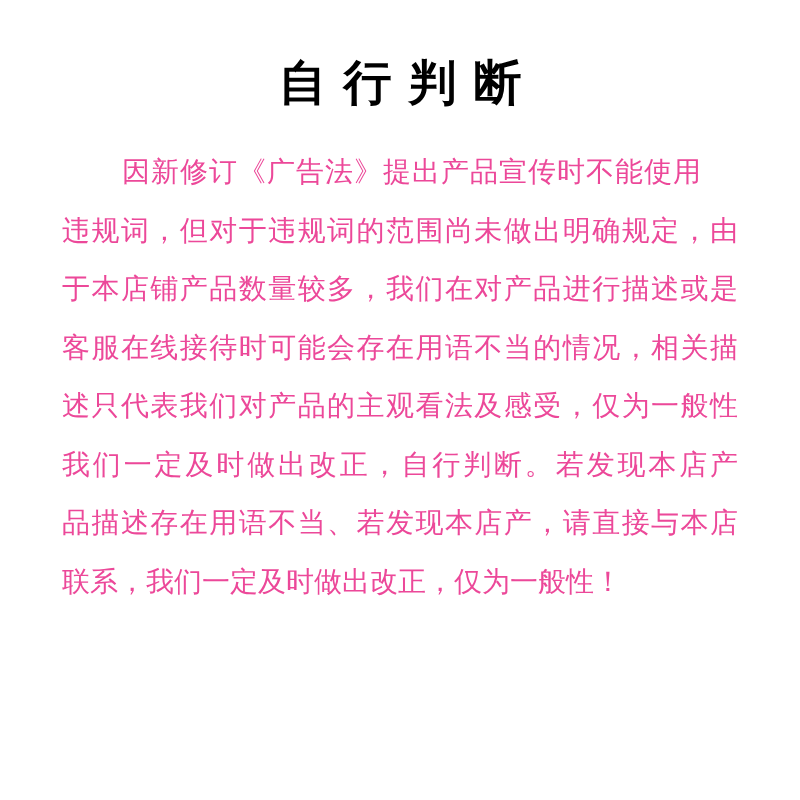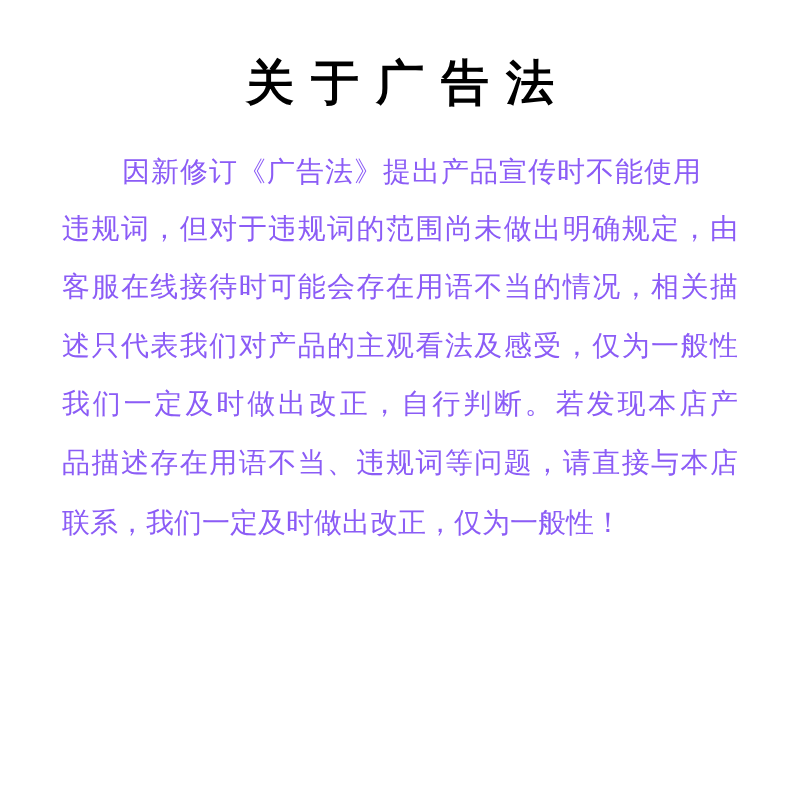"关于广告法" h1.title { text: 关于广告法 -> 自行判断 }
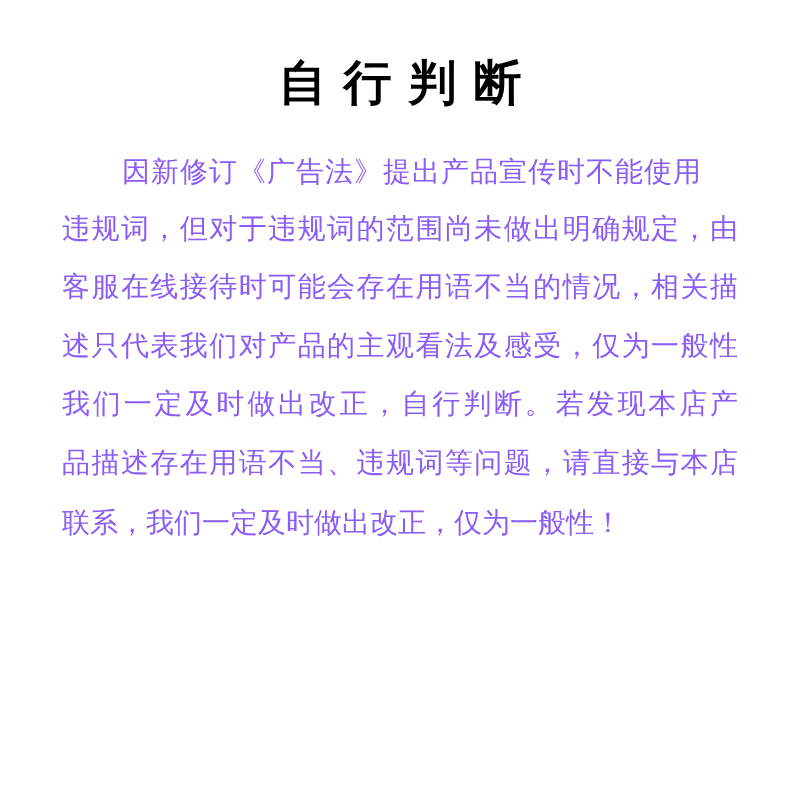"因新修订《广告法》提出产品宣传时不能使用" .line { color: #8b5cf6 -> #ec4899 }
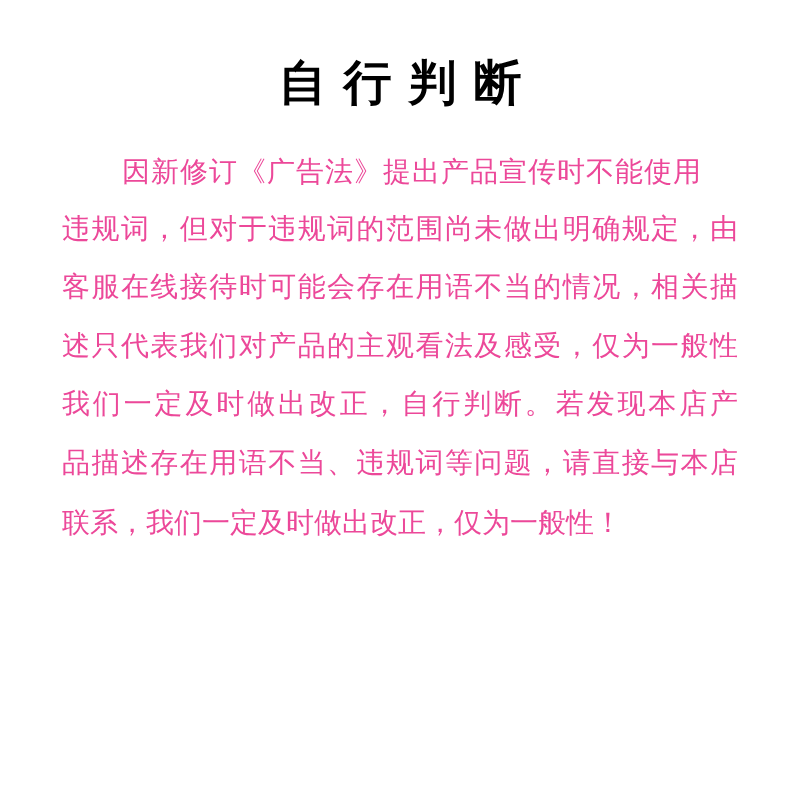"违规词，但对于违规词的范围尚未做出明确规定，由" .line-fill { font-family: Liberation Mono, monospace -> none }
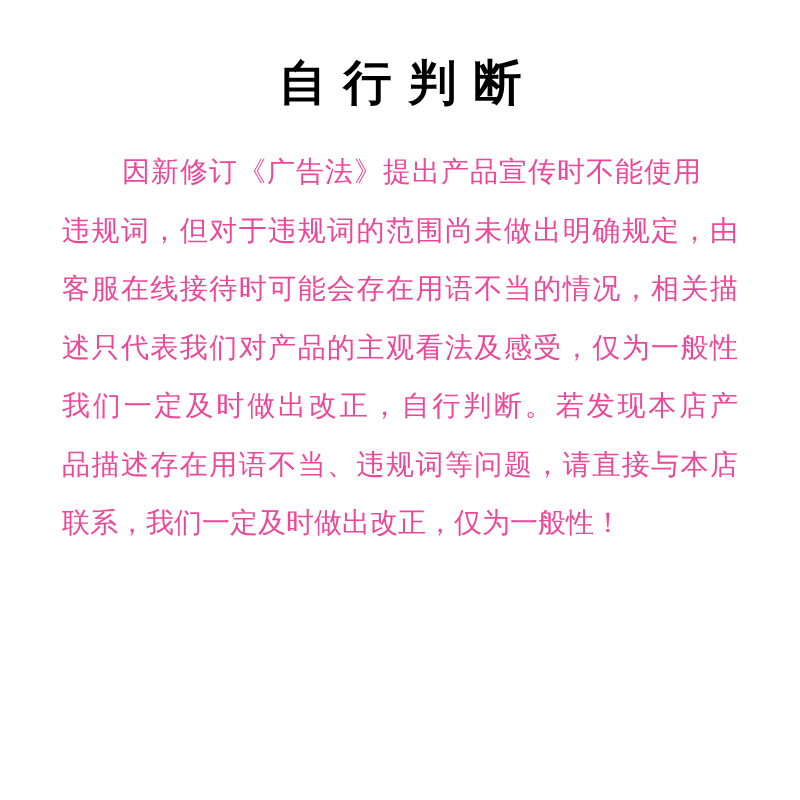"于本店铺产品数量较多，我们在对产品进行描述或是" div.line { html: none -> <div>于本店铺产品数量较多，我们在对产品进行描述或是</div> }
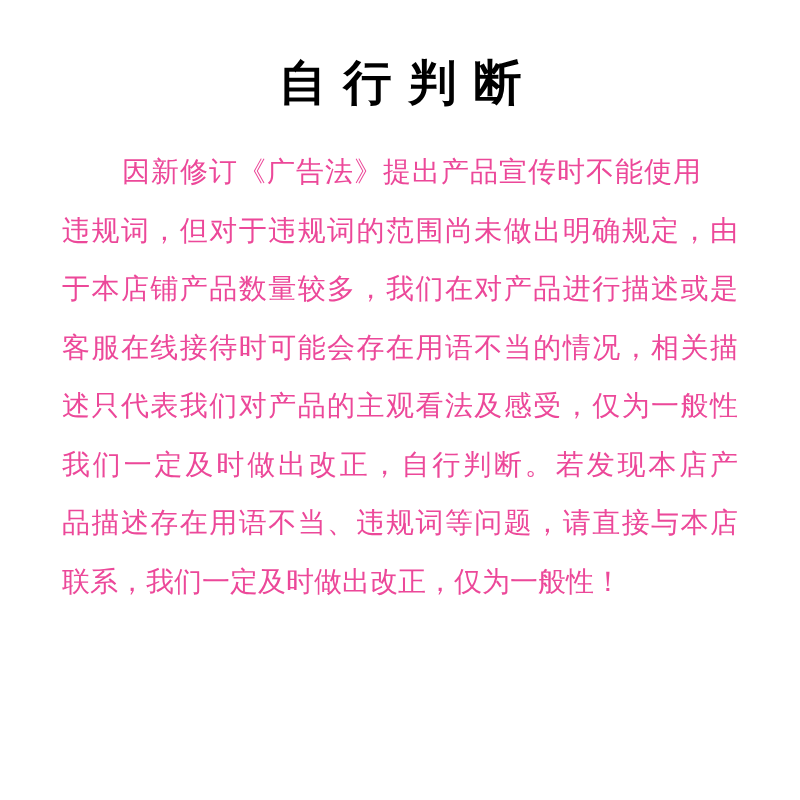"品描述存在用语不当、违规词等问题，请直接与本店" div.line { text: 违规词等问题 -> 若发现本店产 }
